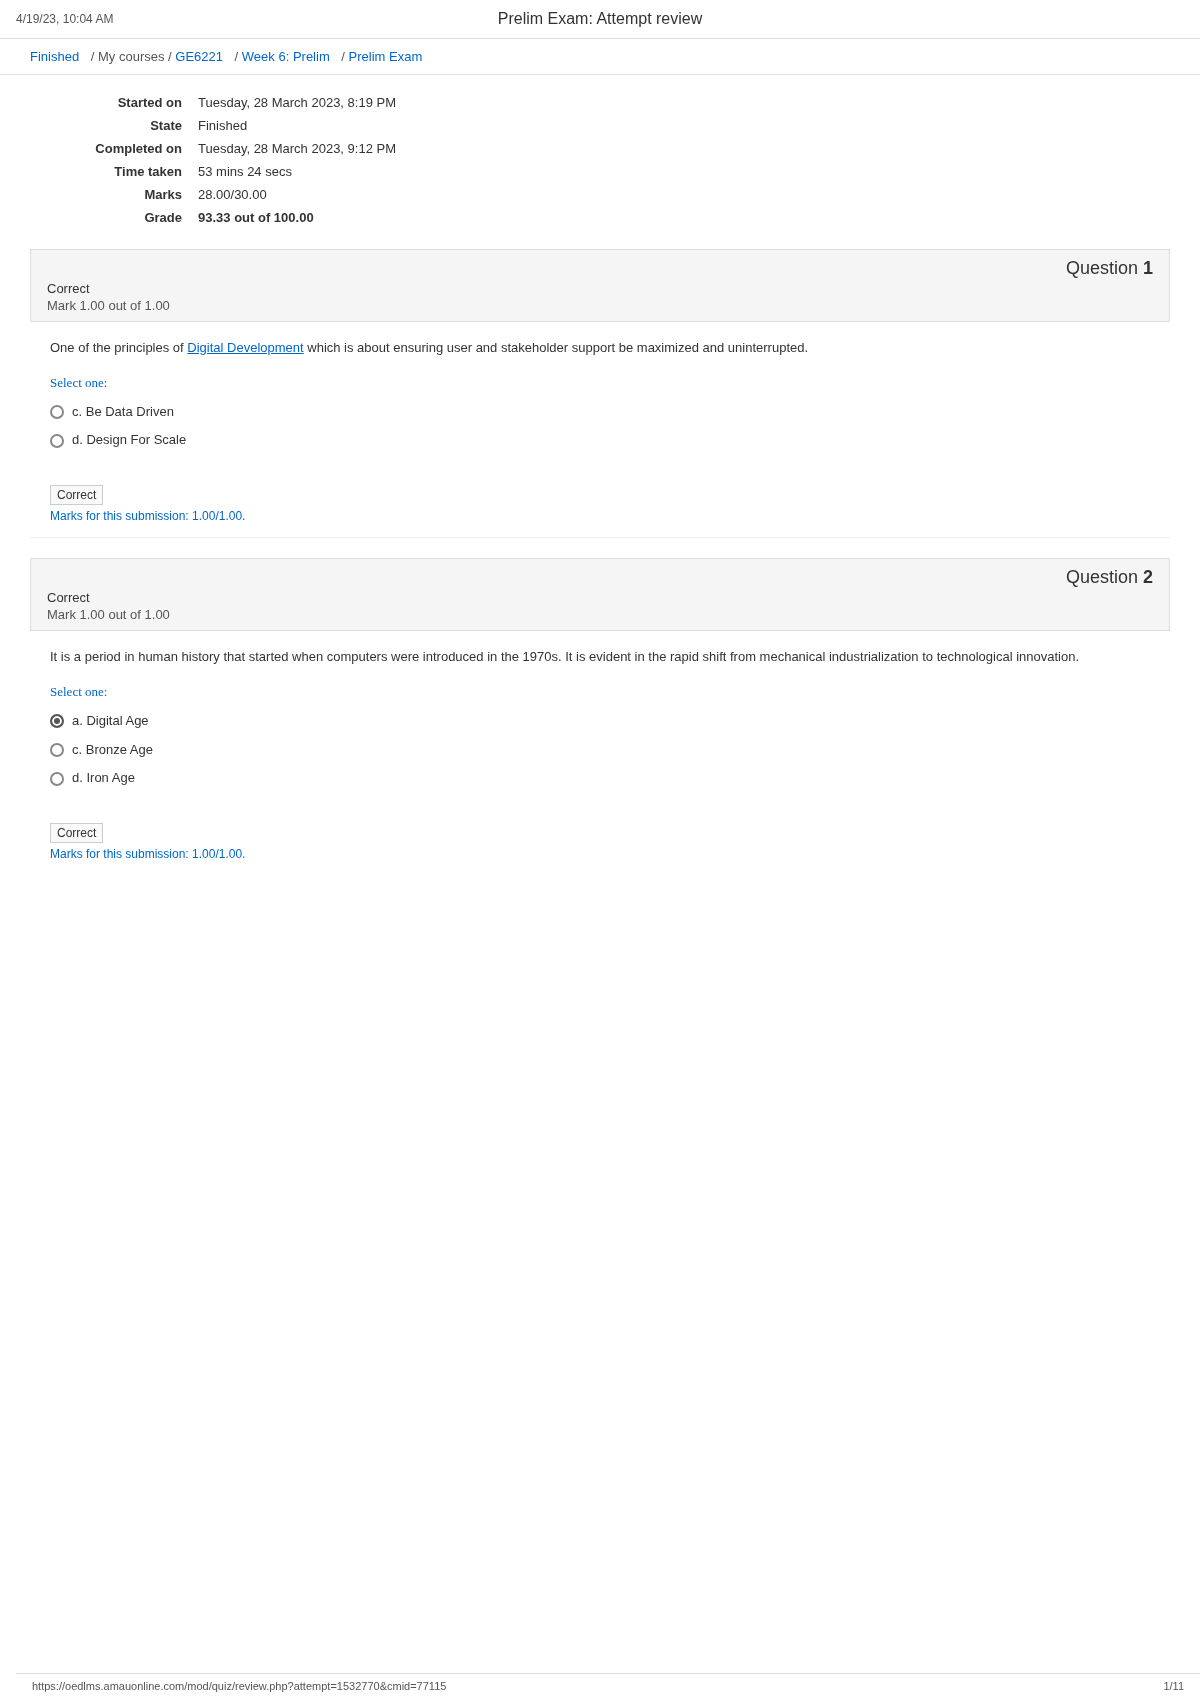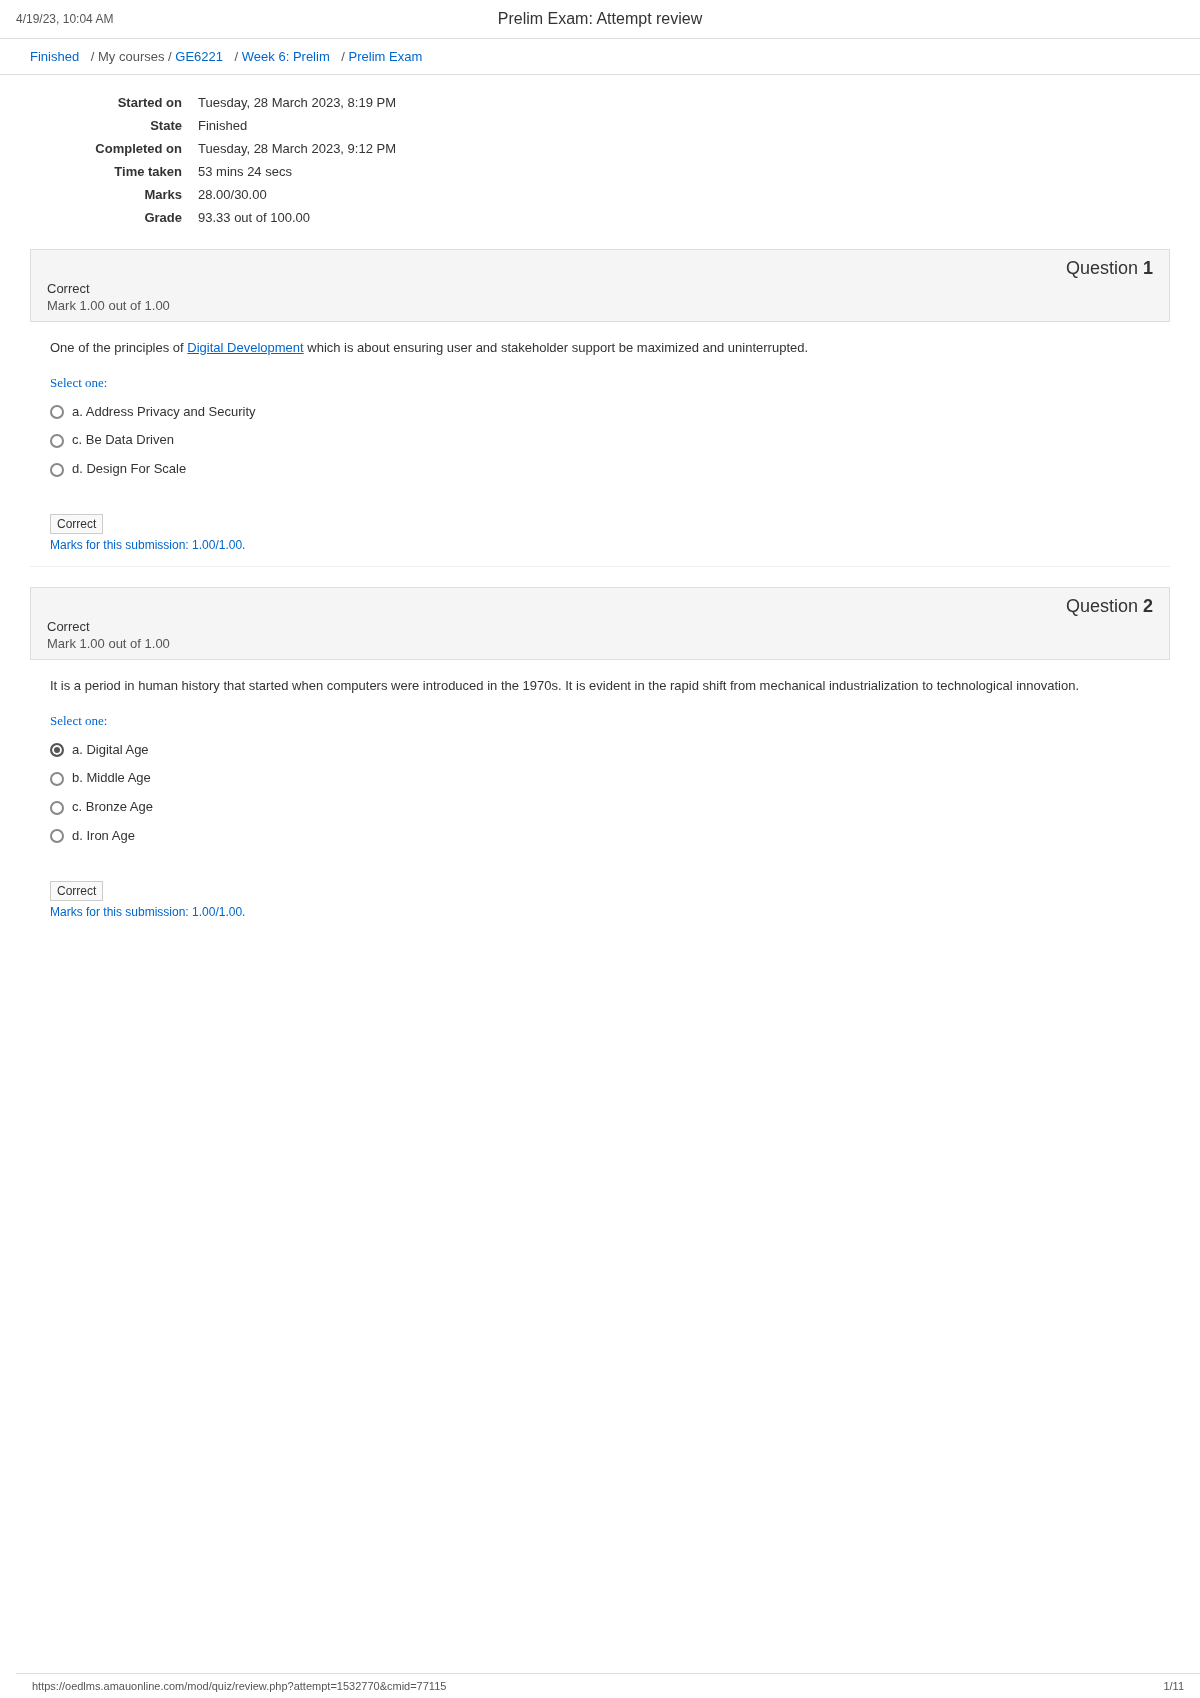"93.33 out of 100.00" .bold-grade { font-weight: normal -> bold }
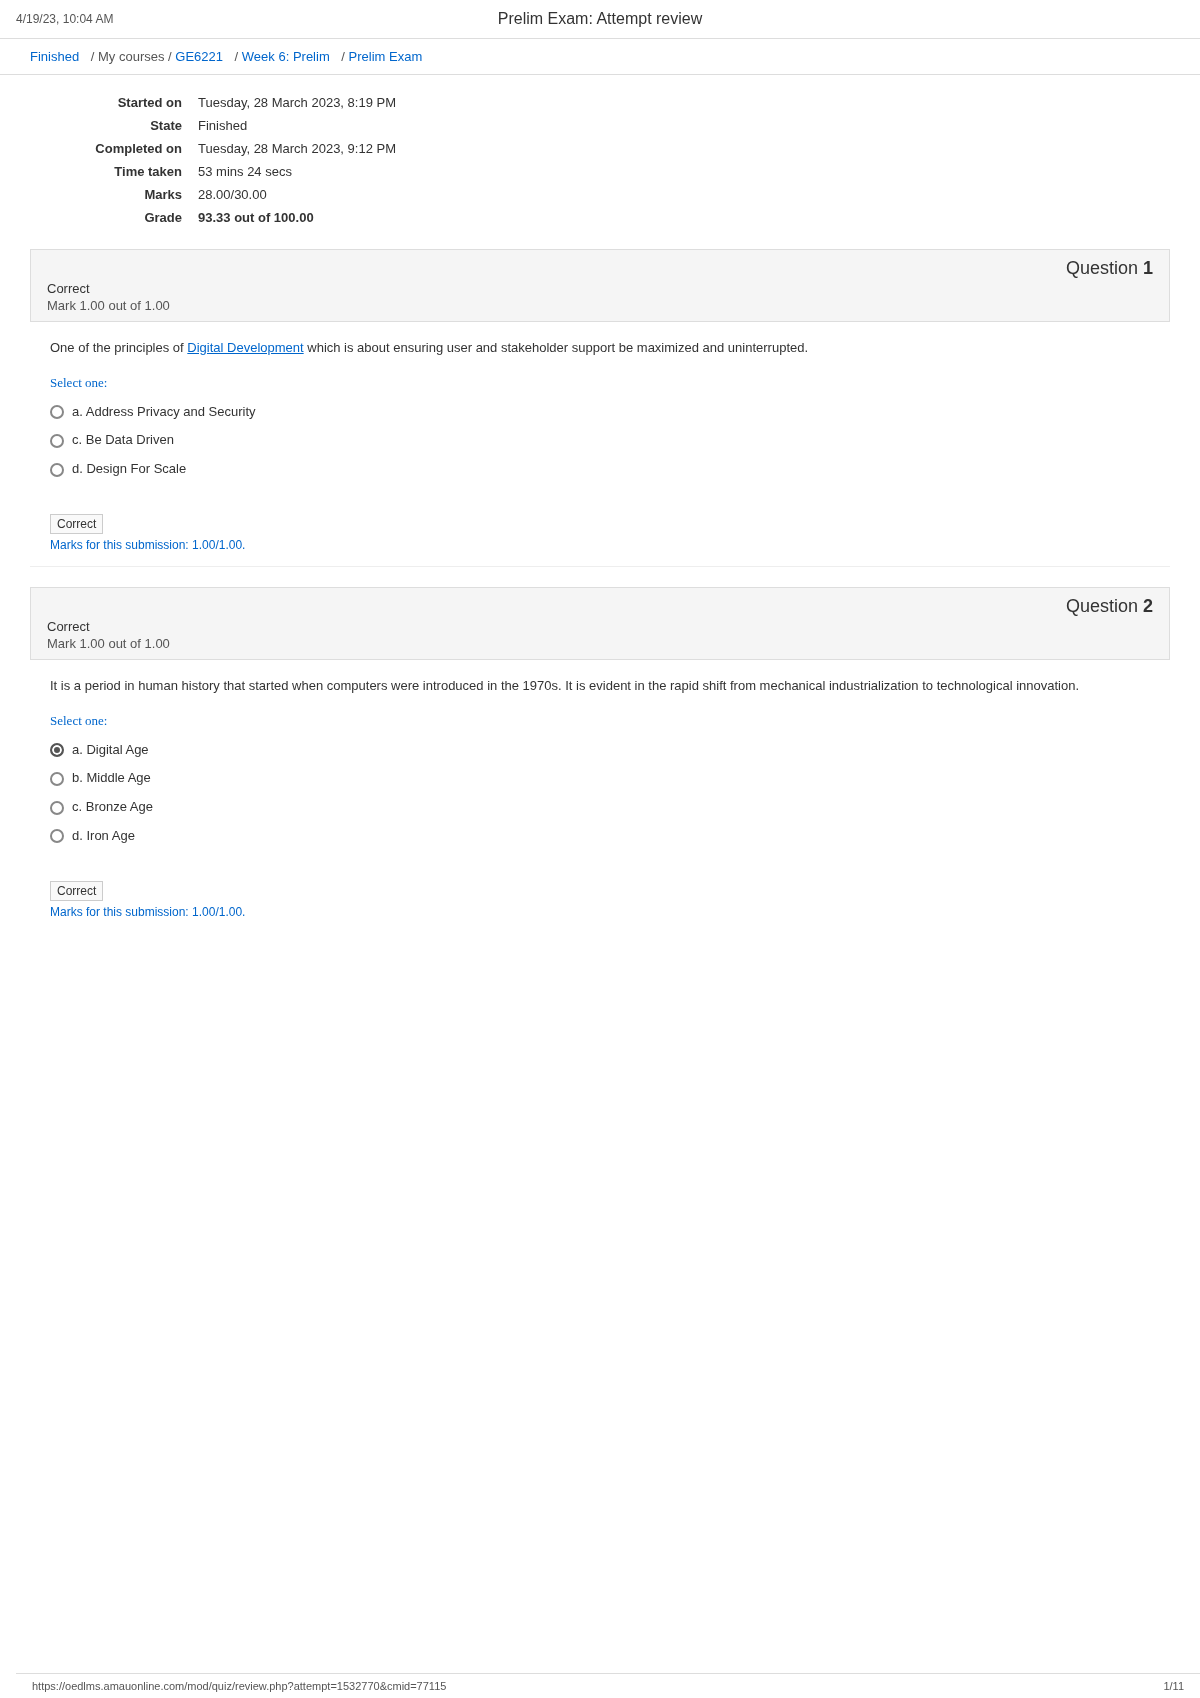"a. Address Privacy and Security" div.radio-option { html: <div> <span></span> <span>a. Address Privacy and Security</span> </div> -> none }
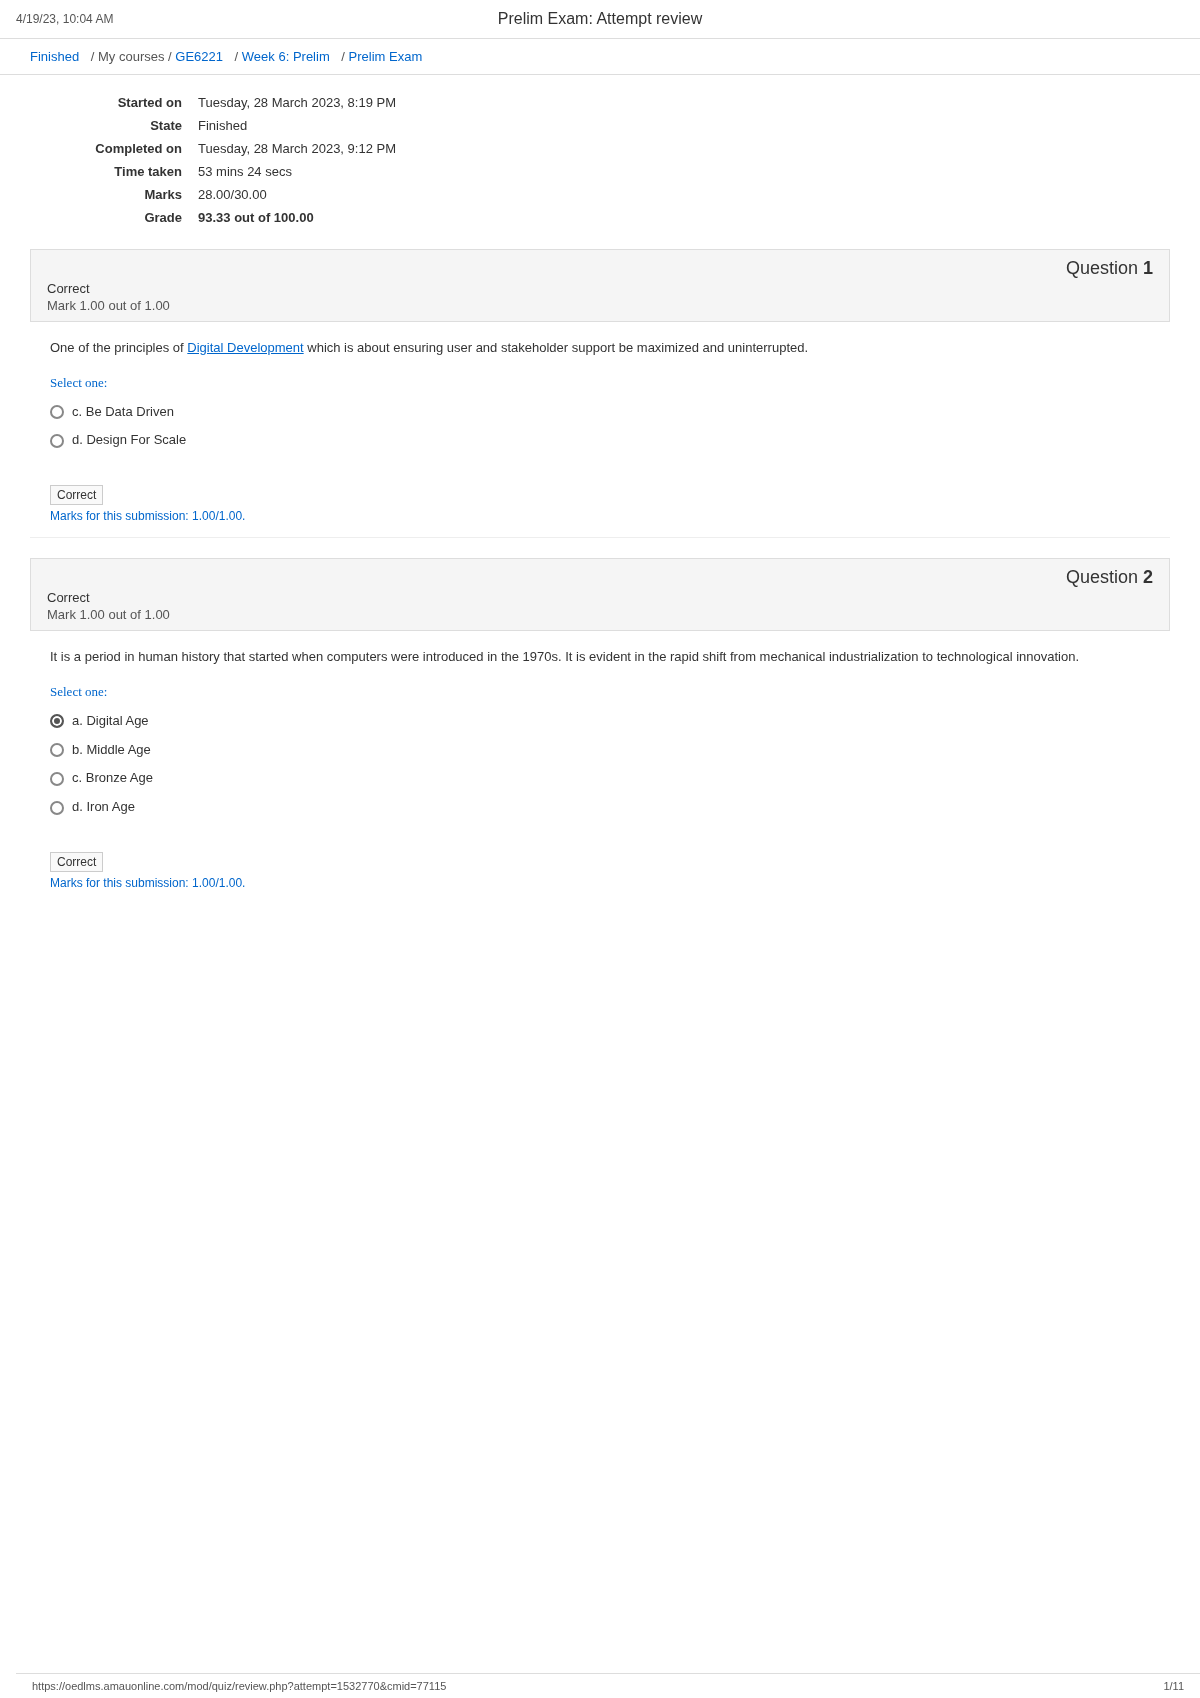"b. Middle Age" div.radio-option { html: <div> <span></span> <span>b. Middle Age</span> </div> -> none }
